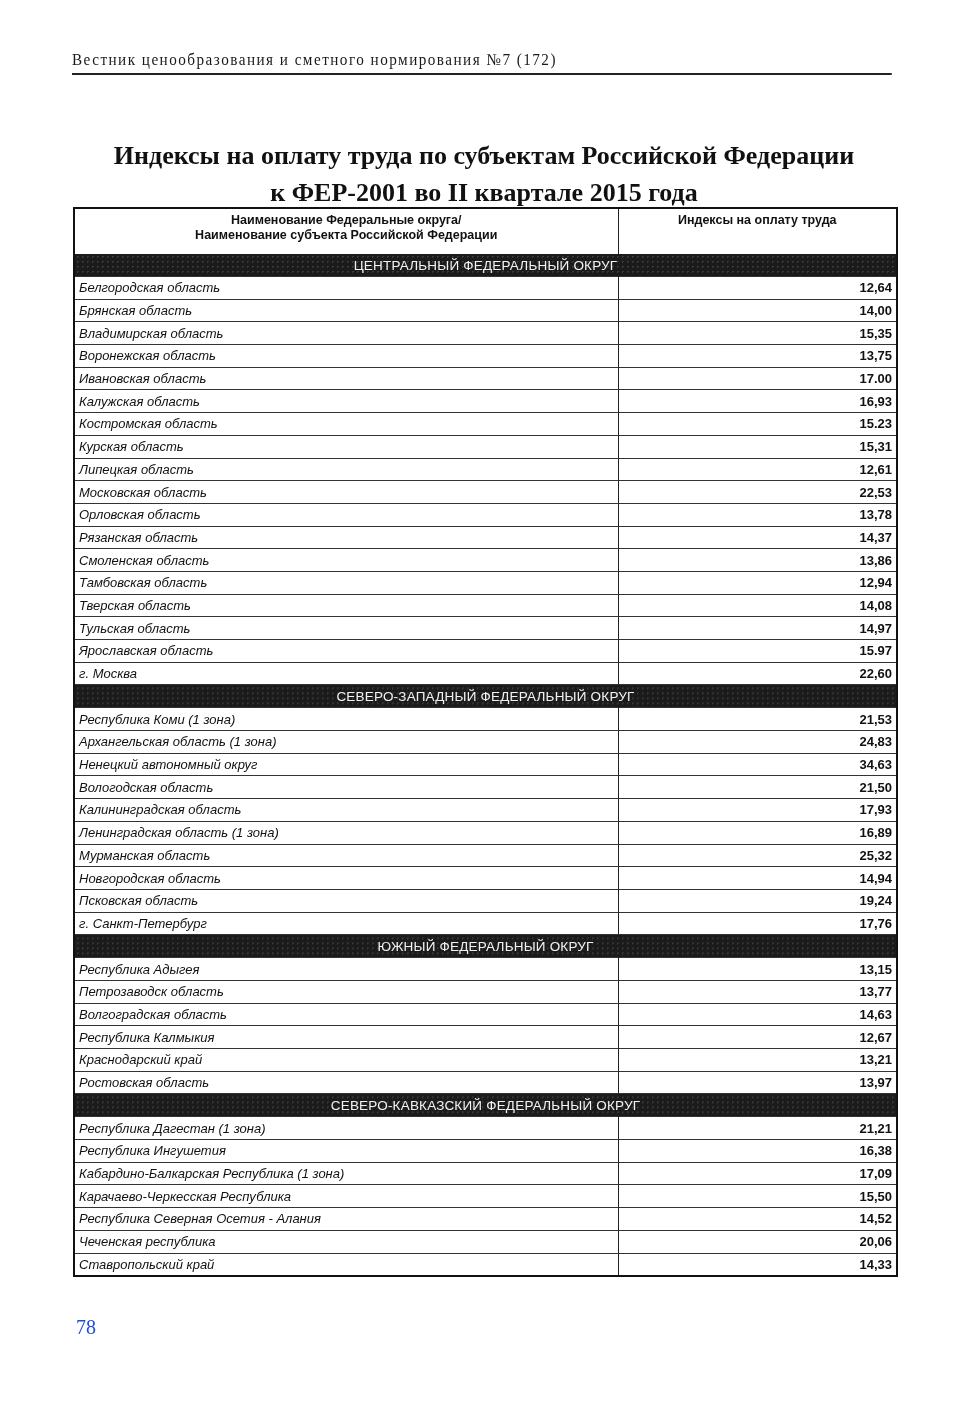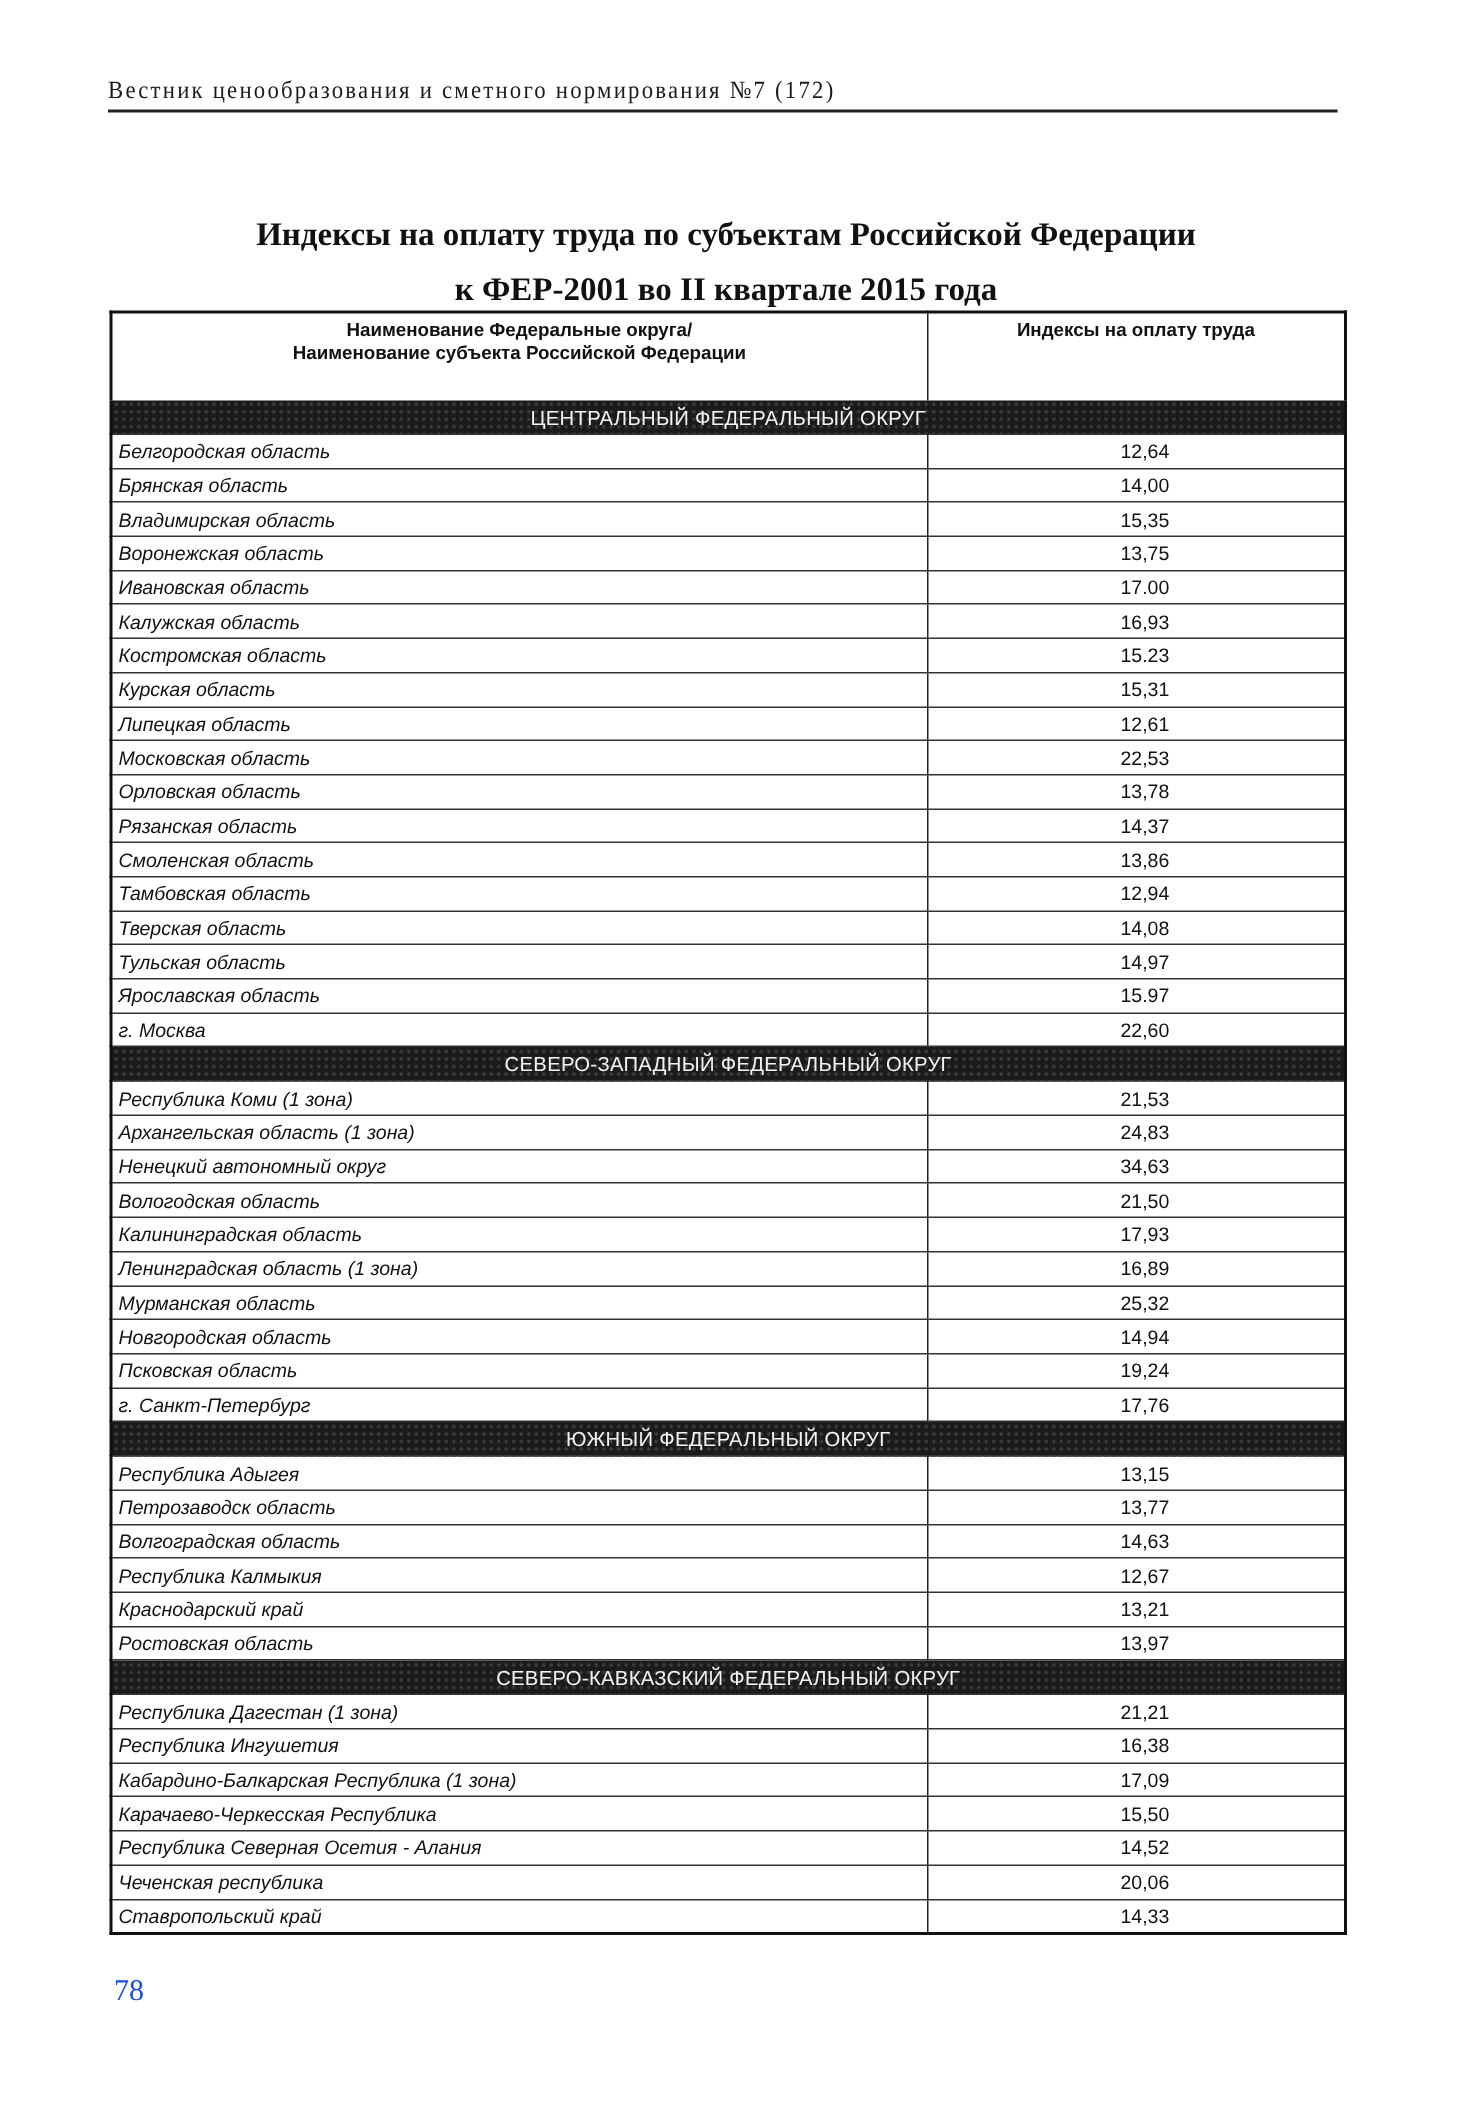"Индексы на оплату труда по" .title { font-size: 22px -> 26px }
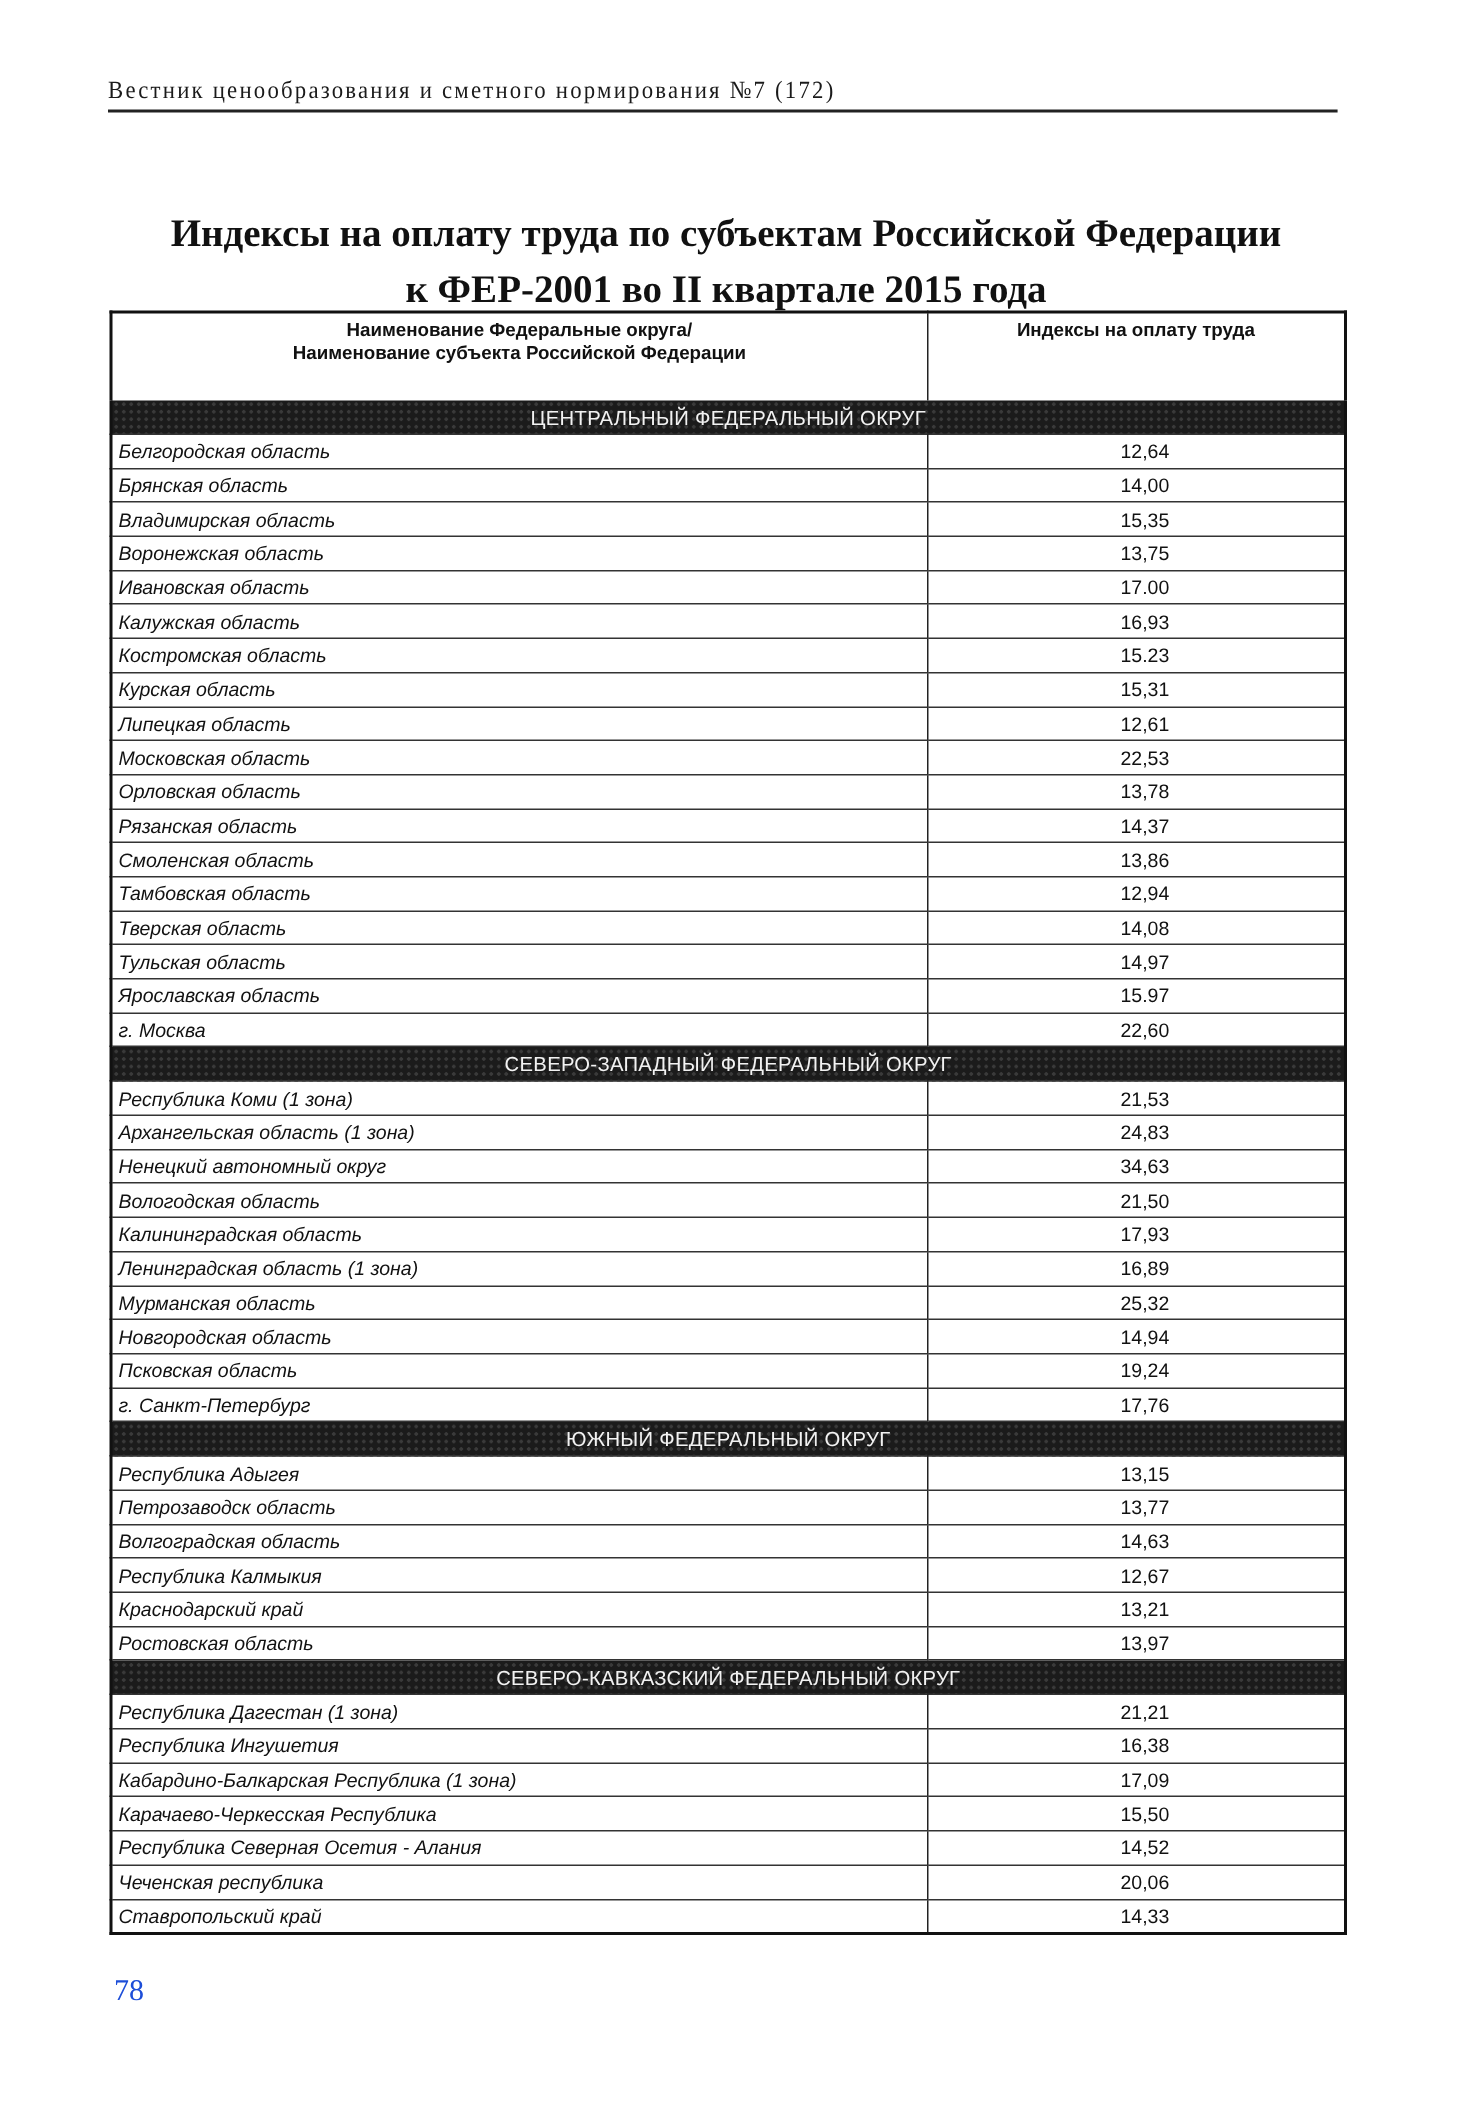"Наименование Федеральные округа/" table.data th { padding: 4px 4px 14px -> 4px 4px 1px }
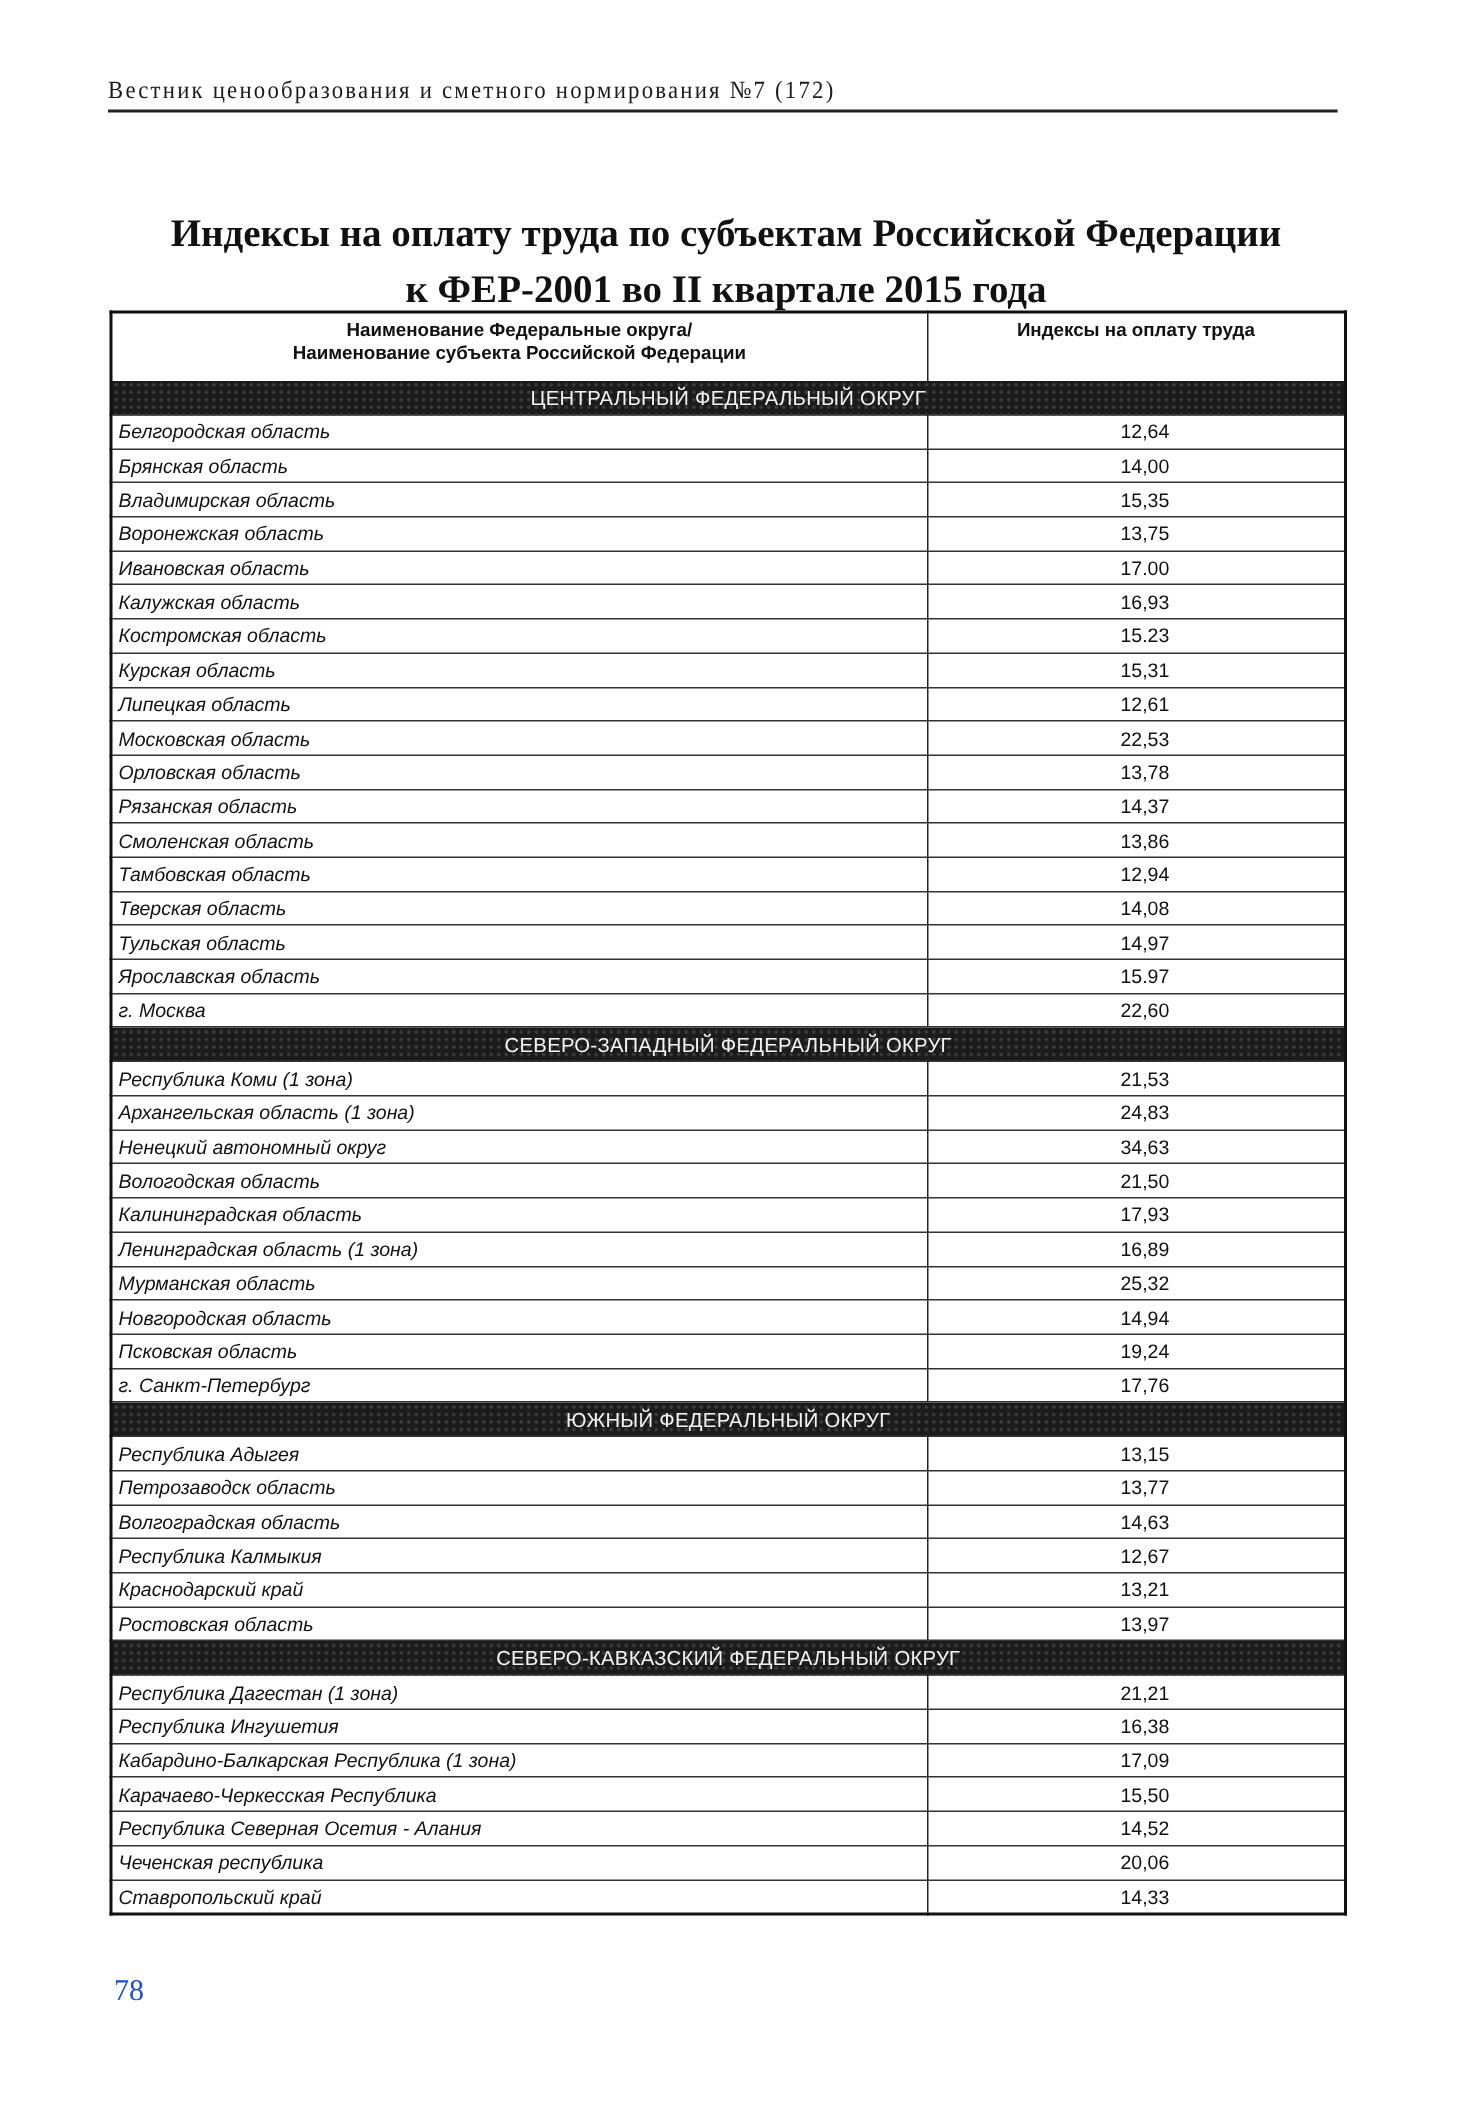"12,64" tr.row td.val { font-weight: none -> bold; text-align: center -> right }
